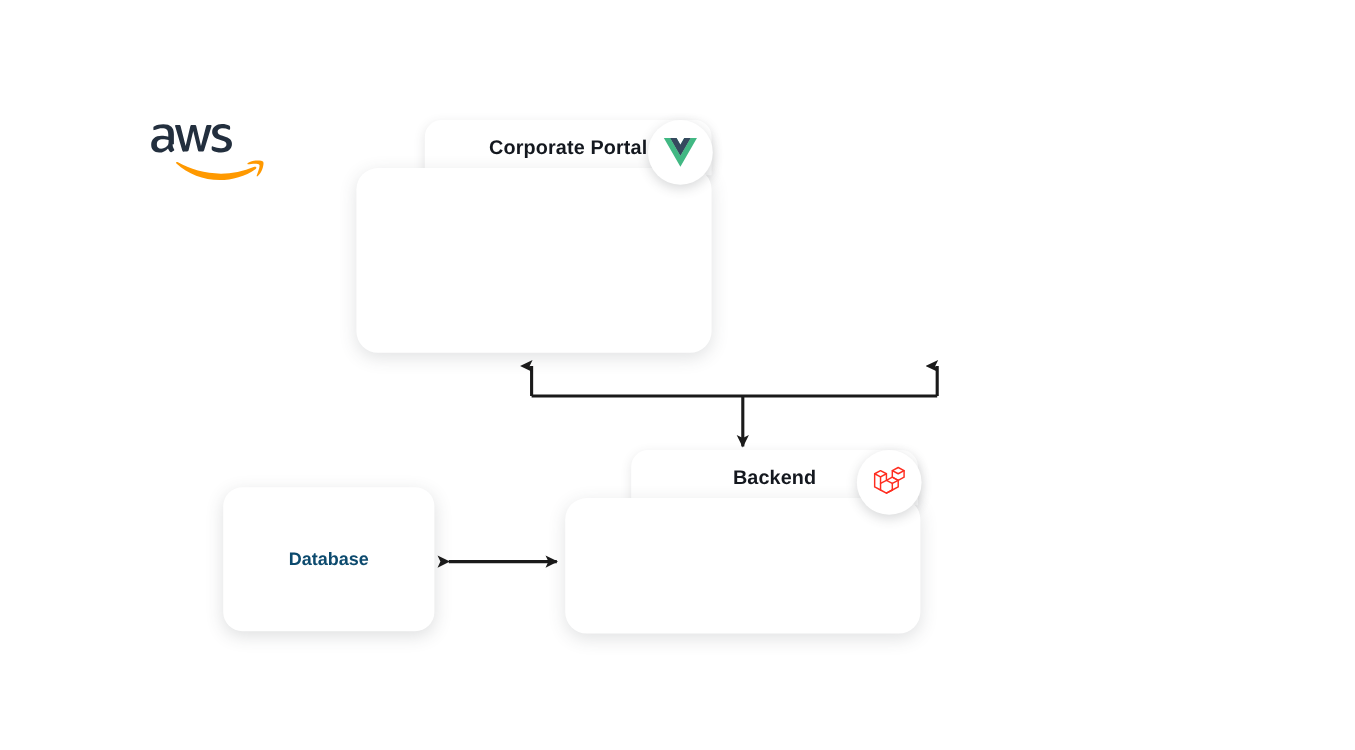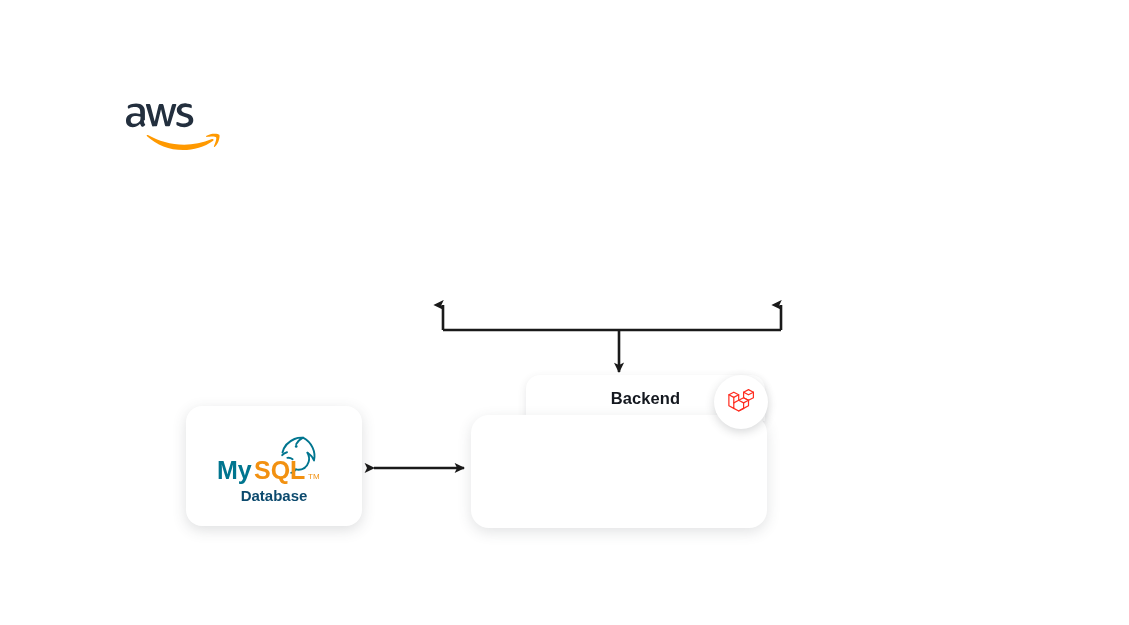"Corporate Portal" div.panel { html: none -> <div> <div> <span>Corporate Portal</span> </div> <div></div> <div></div> <div> <div>Financials</div> <div>Membership</div> <div>Events</div> <div>Donations</div> </div> <div> <svg> <path></path> <path></path> <path></path> </svg> </div> </div> }
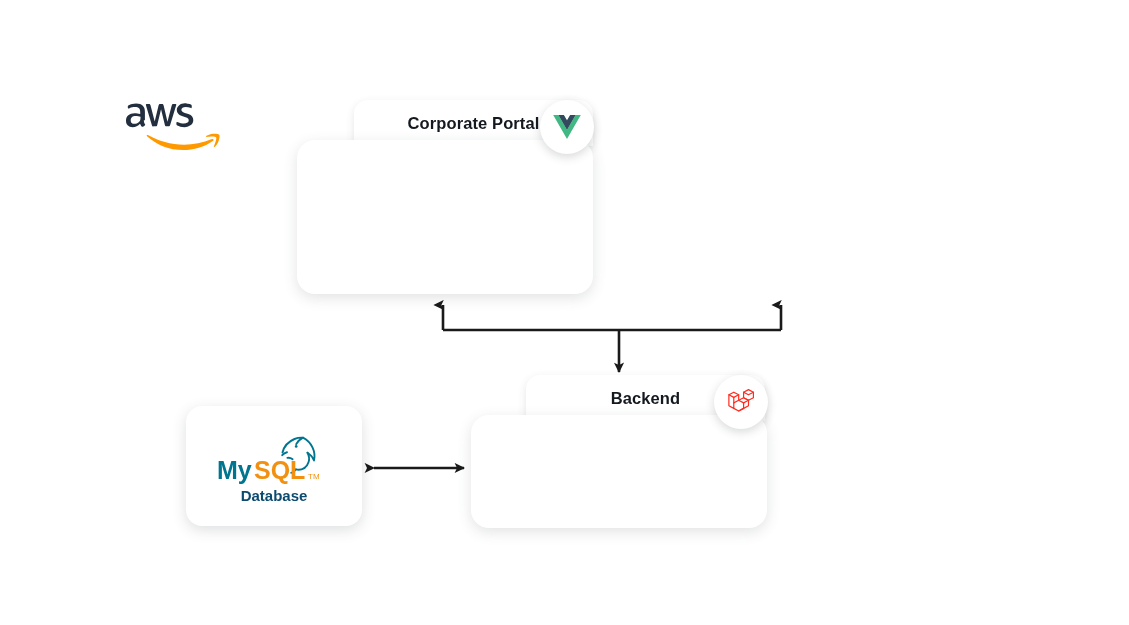"My" div { html: <div> <svg> <g> <path></path> <path></path> <path></path> <path></path> <path></path> <path></path> <path></path> </g> <circle></circle> <g> <text>My</text> </g> <g> <text>SQL</text> </g> <text>TM</text> </svg> </div> -> none }
